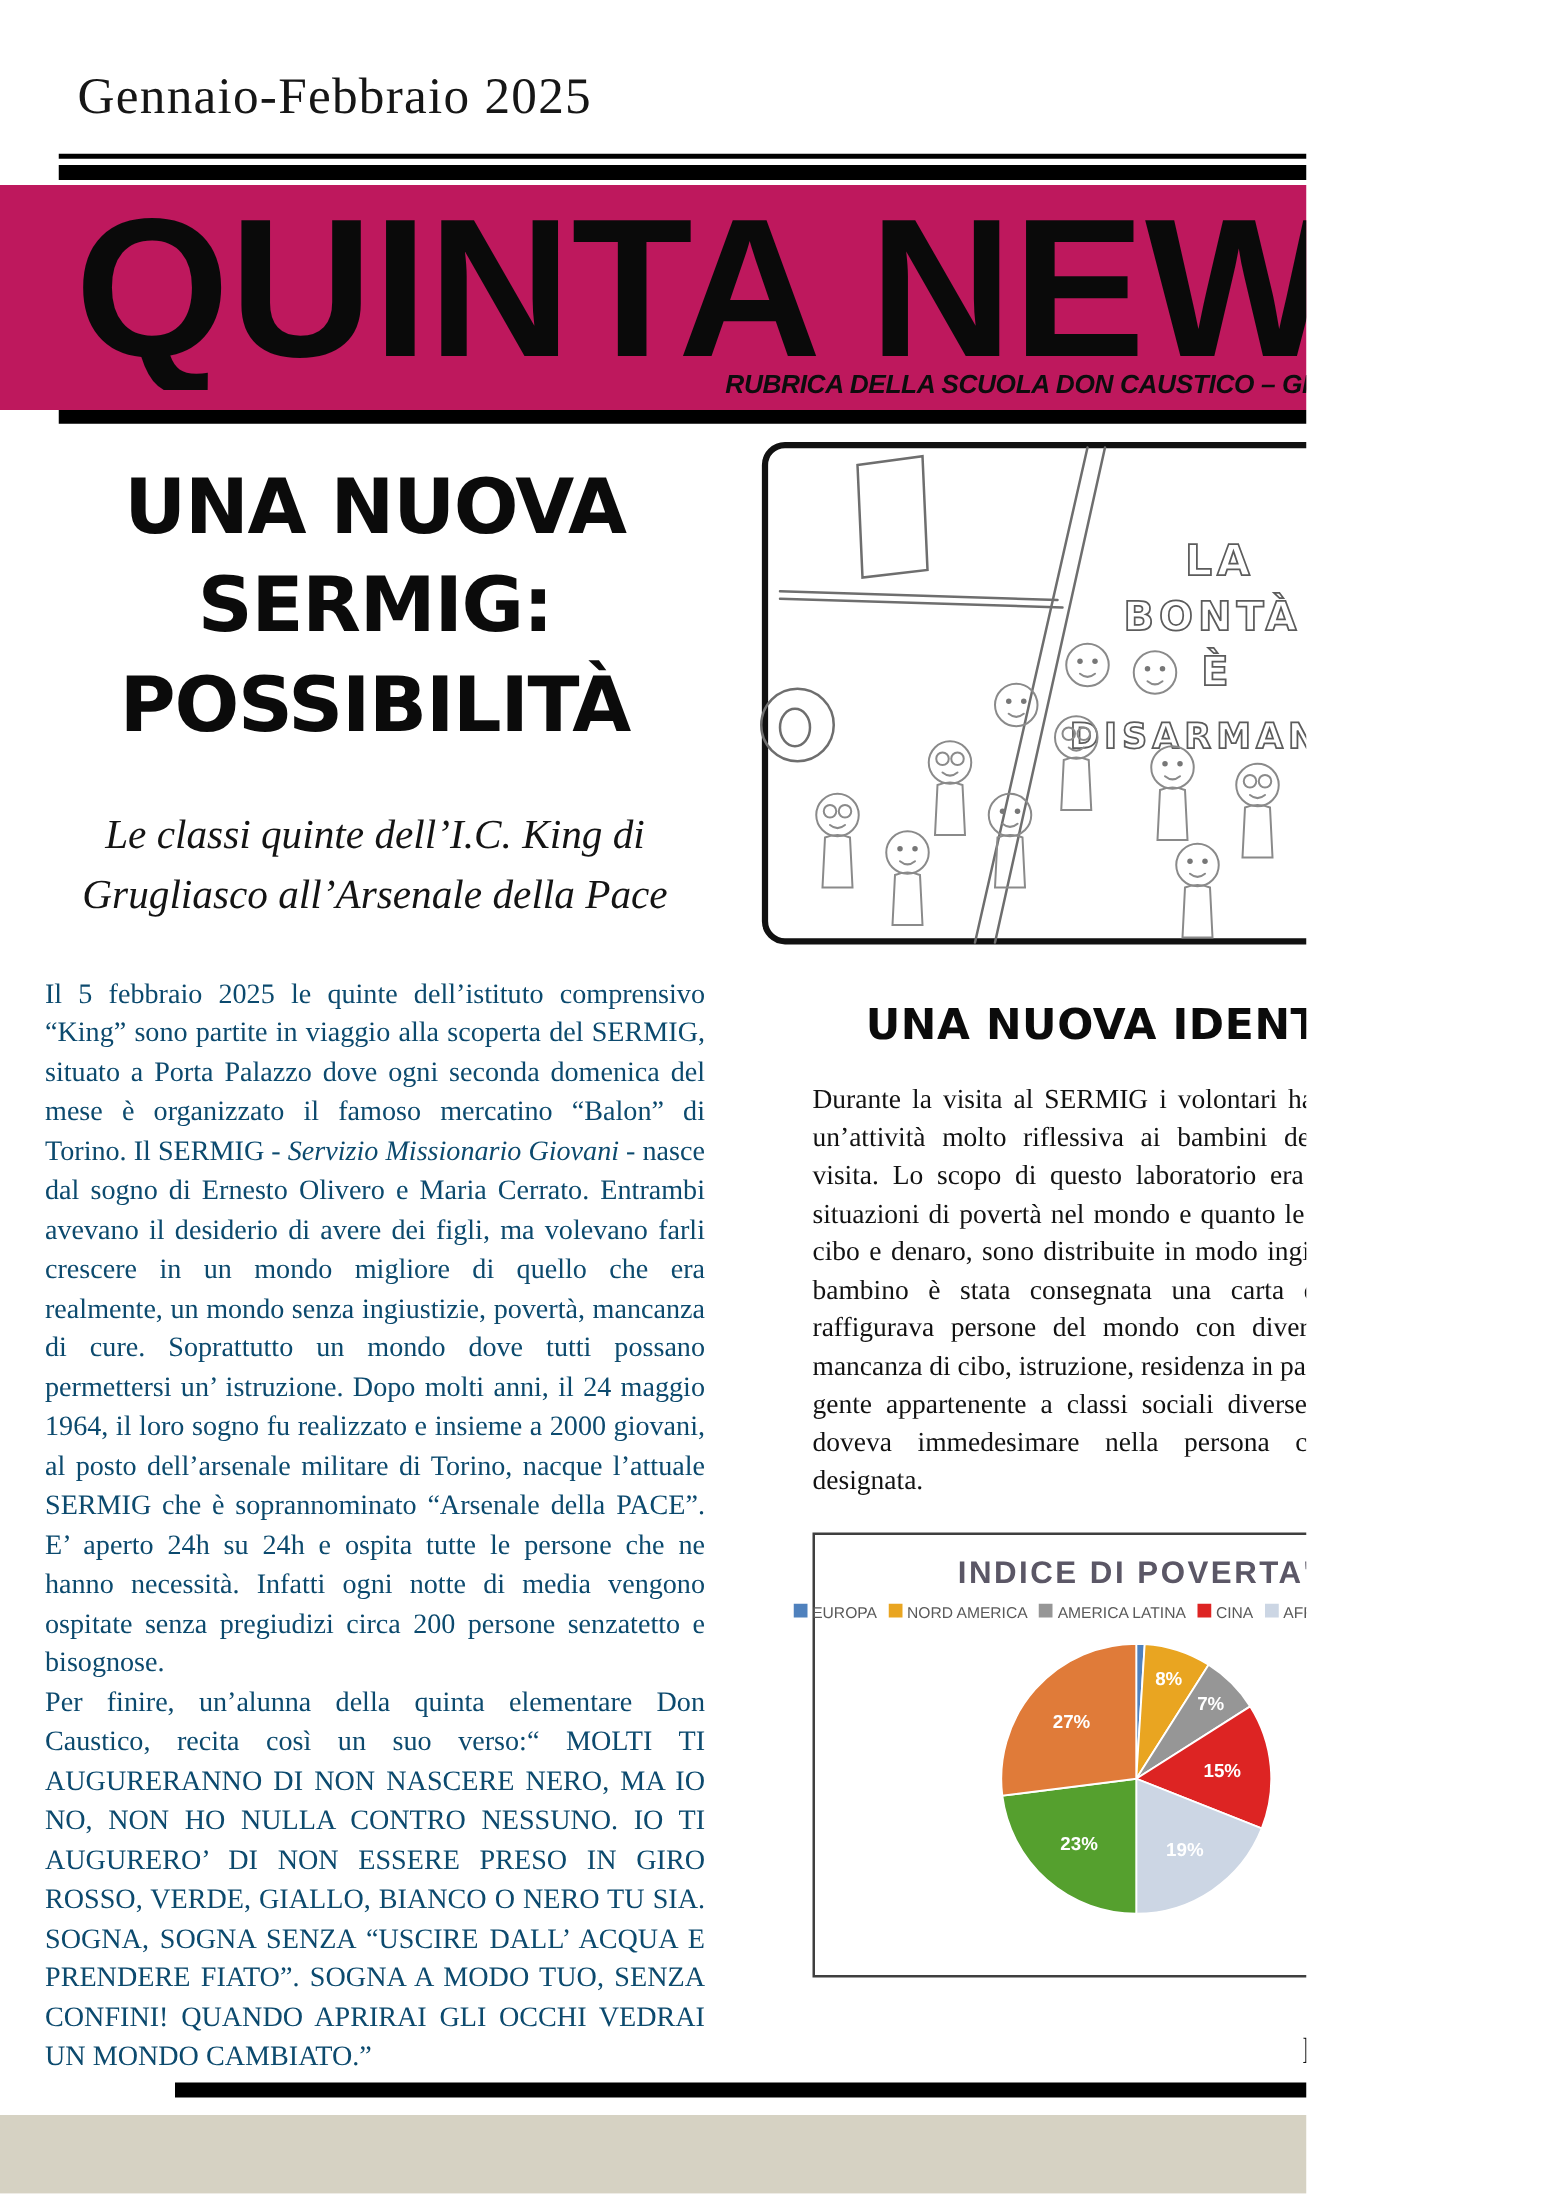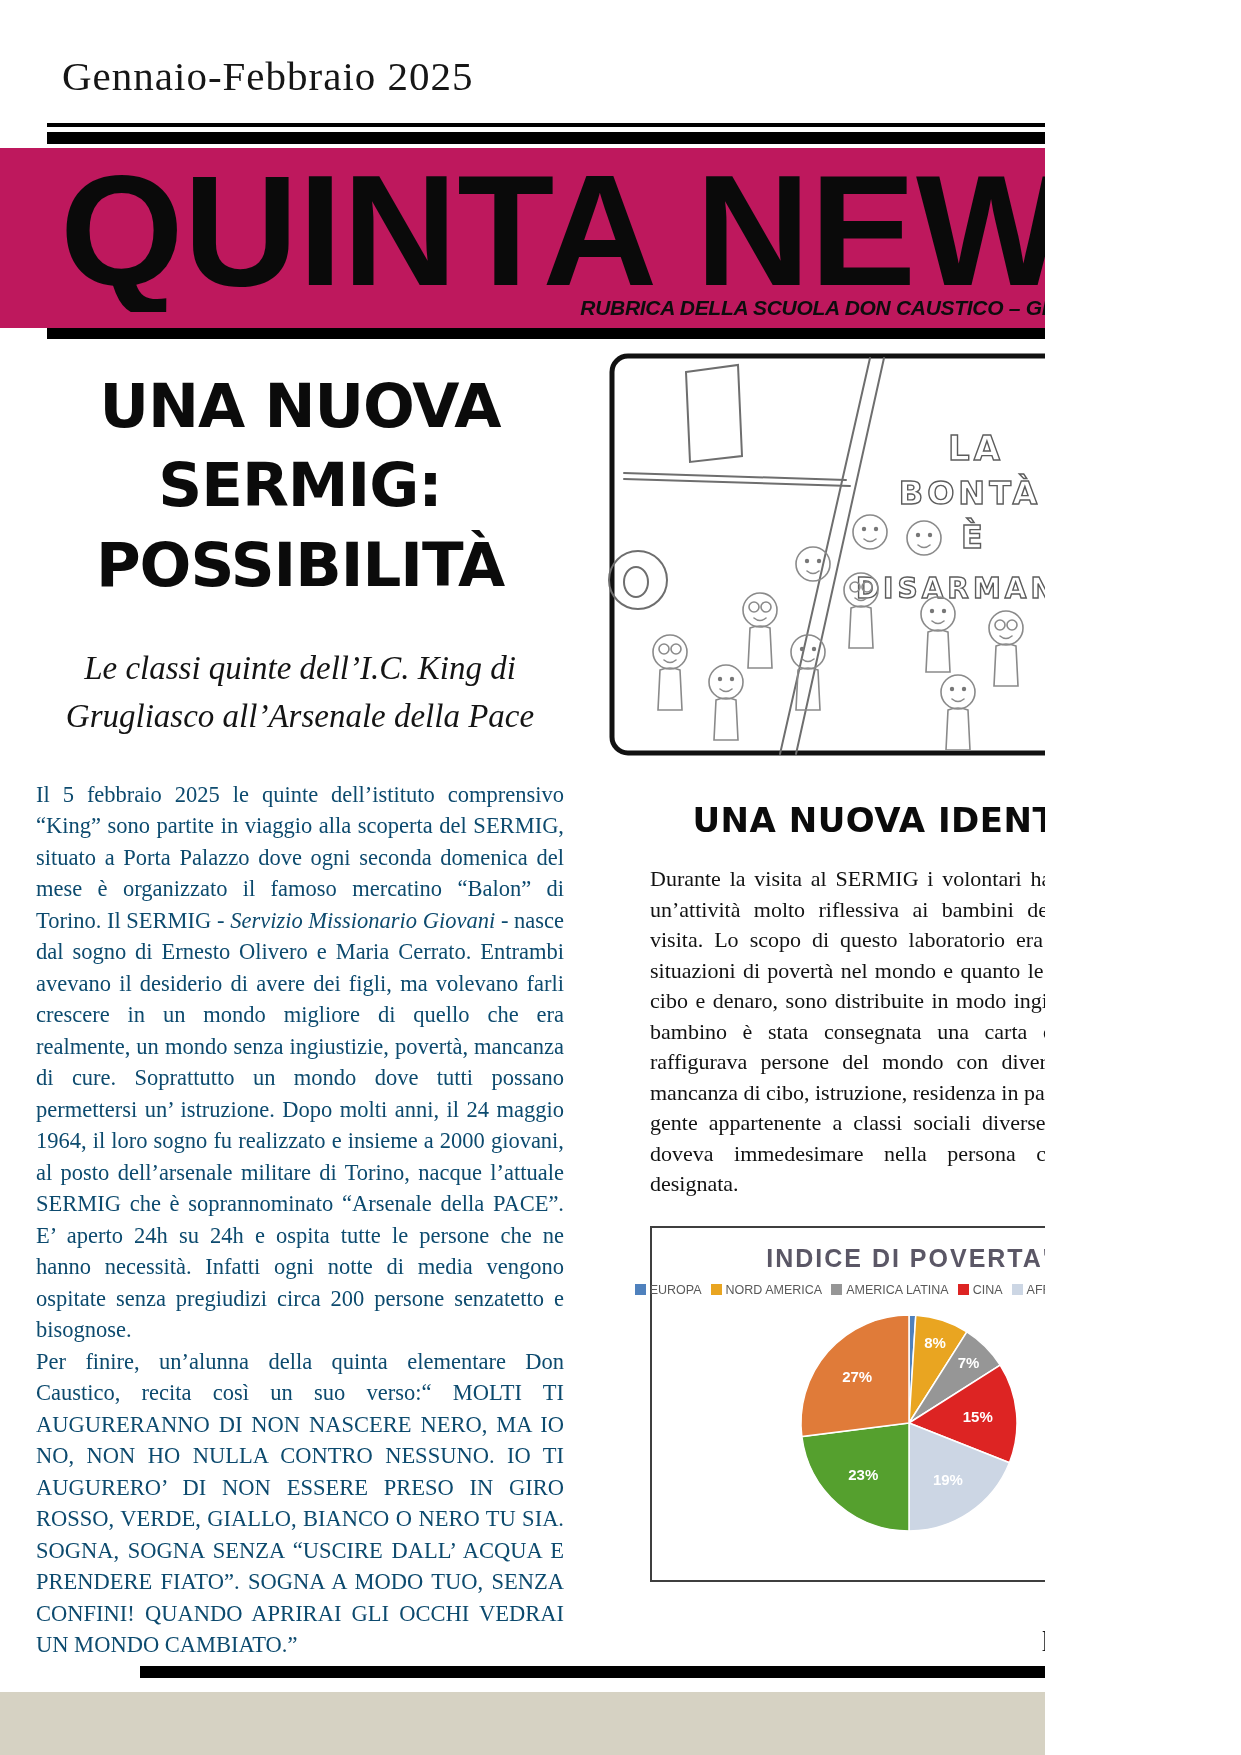"EUROPA" .legend-item { align-items: center -> none }
